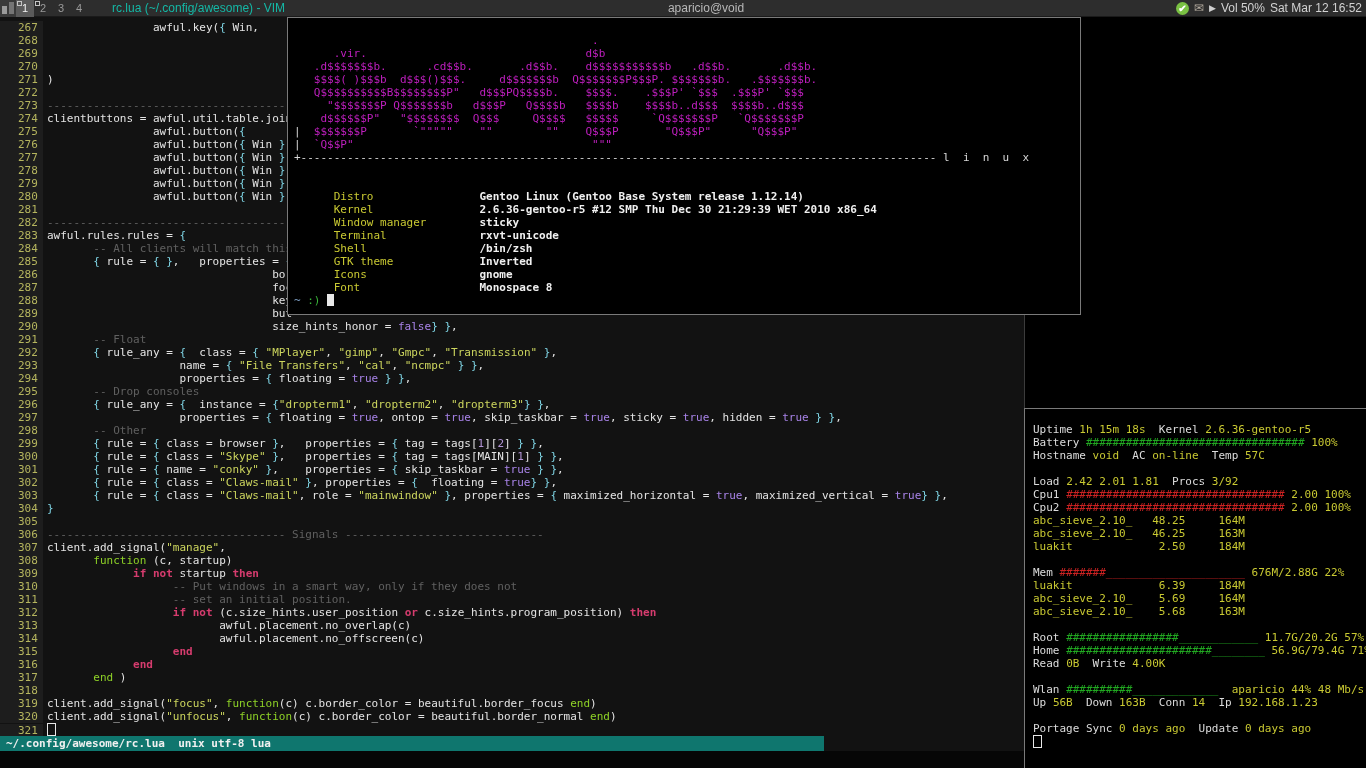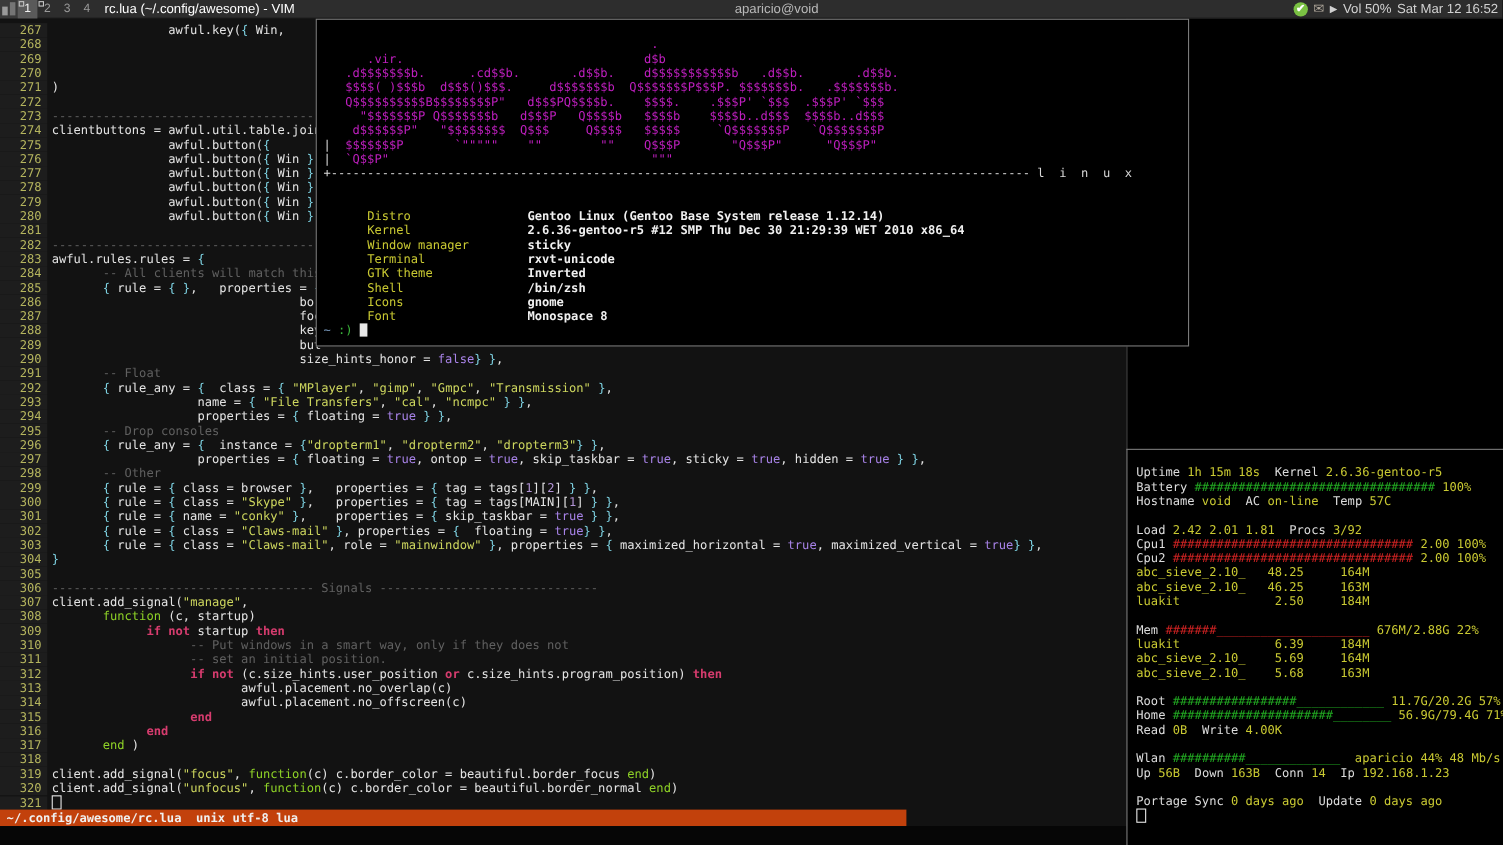"rc.lua (~/.config/awesome) - VIM" #wintitle { color: #ffffff -> #14b8a6; margin-left: 7px -> 24px }
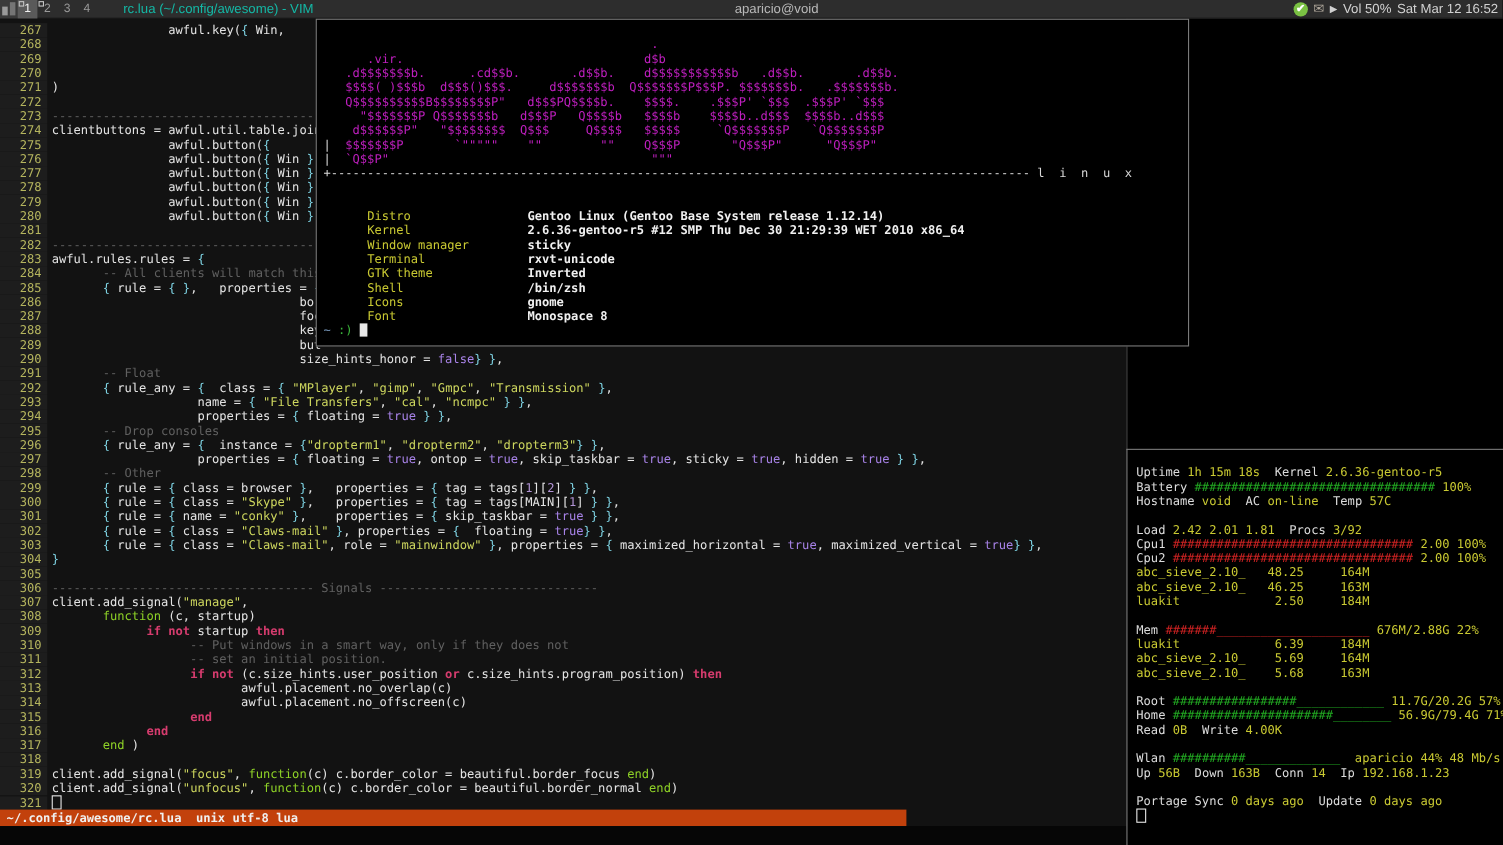"GTK theme Inverted" div.trow { order: before "Shell /bin/zsh" -> after "Shell /bin/zsh" }
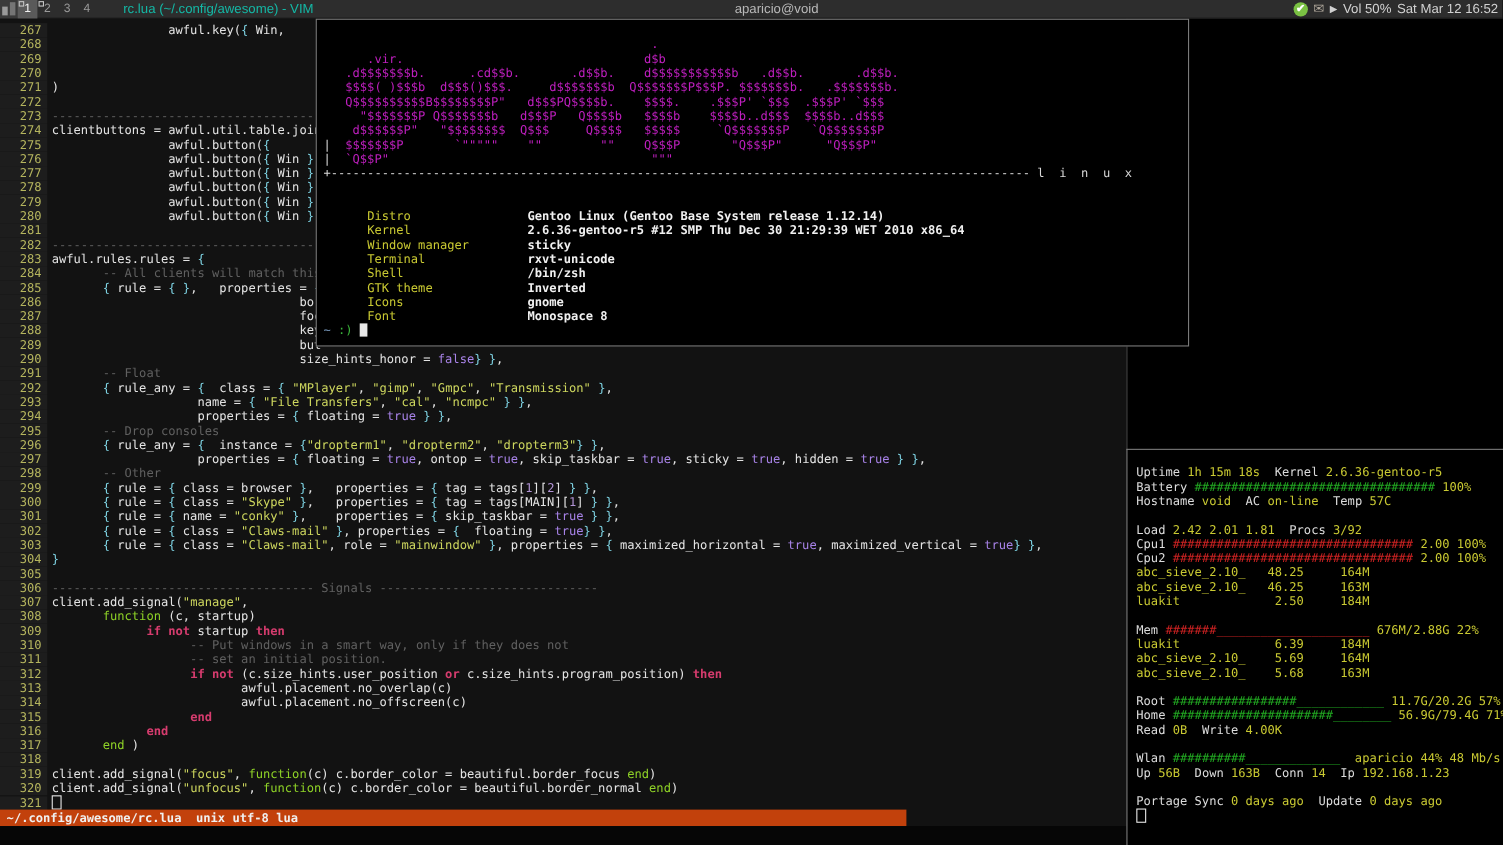"~/.config/awesome/rc.lua unix utf-8 lua" #statusline { background: #c2410c -> #0f766e }
